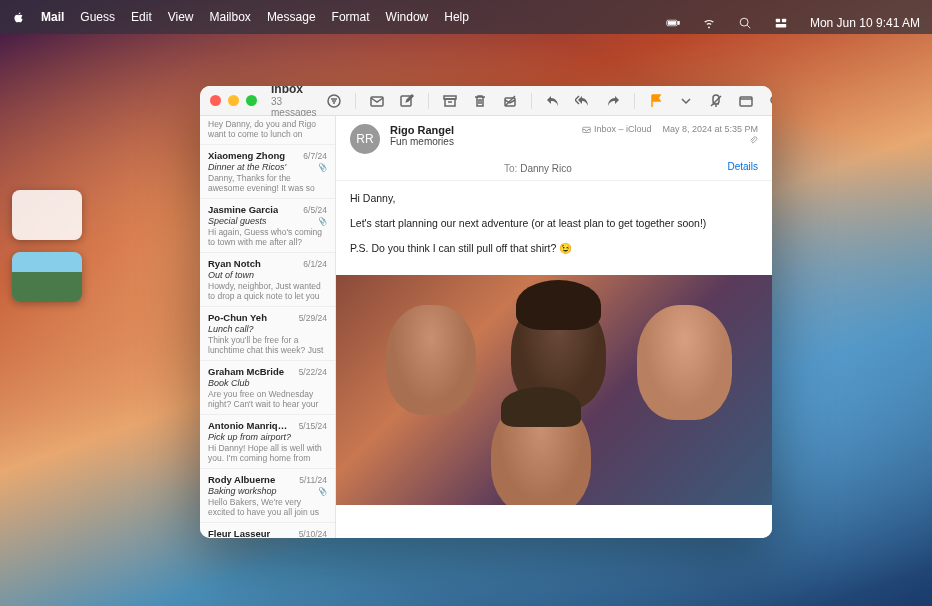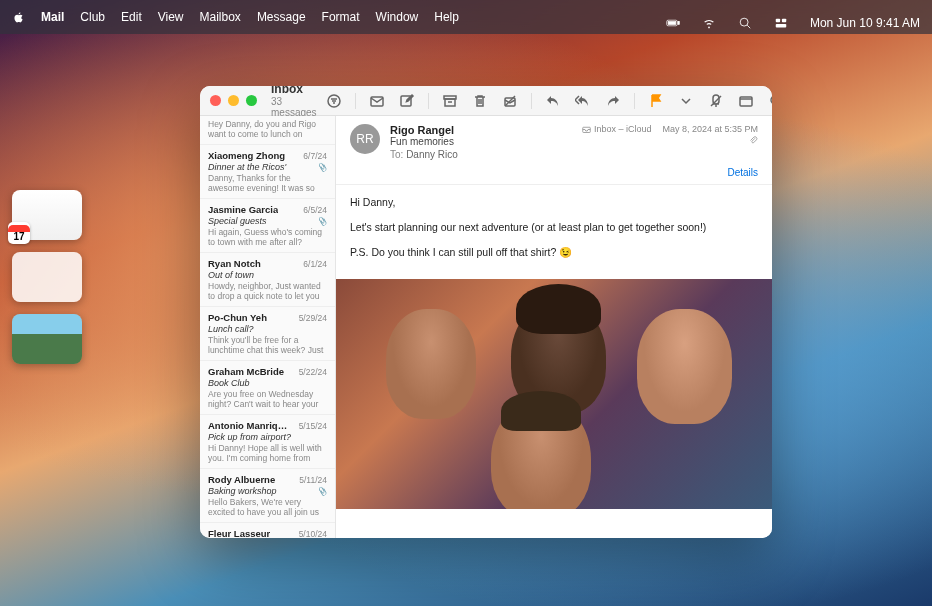"Club" span.menubar-item { text: Club -> Guess }
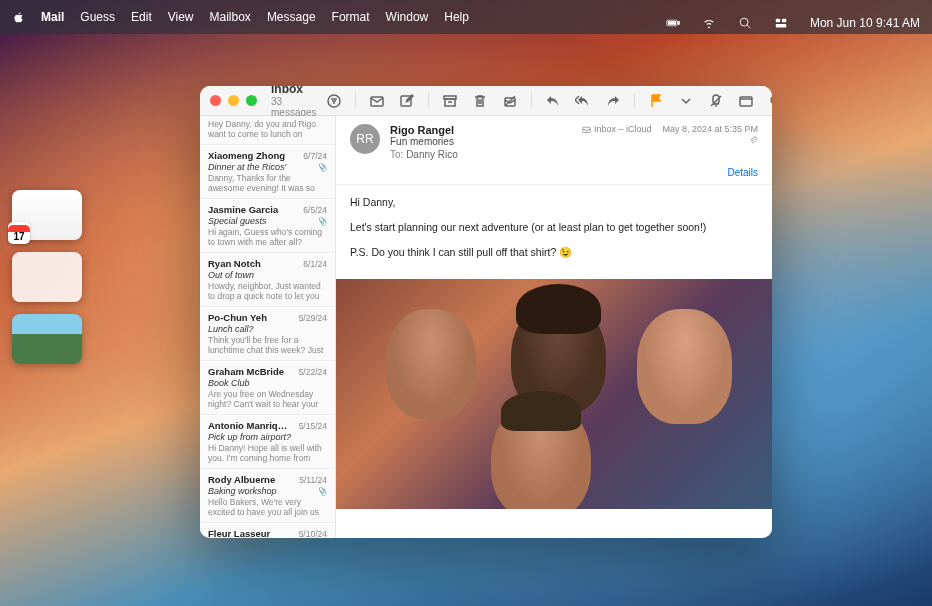"To: Danny Rico" .msg-to { margin-top: 2px -> 16px; text-align: none -> right }
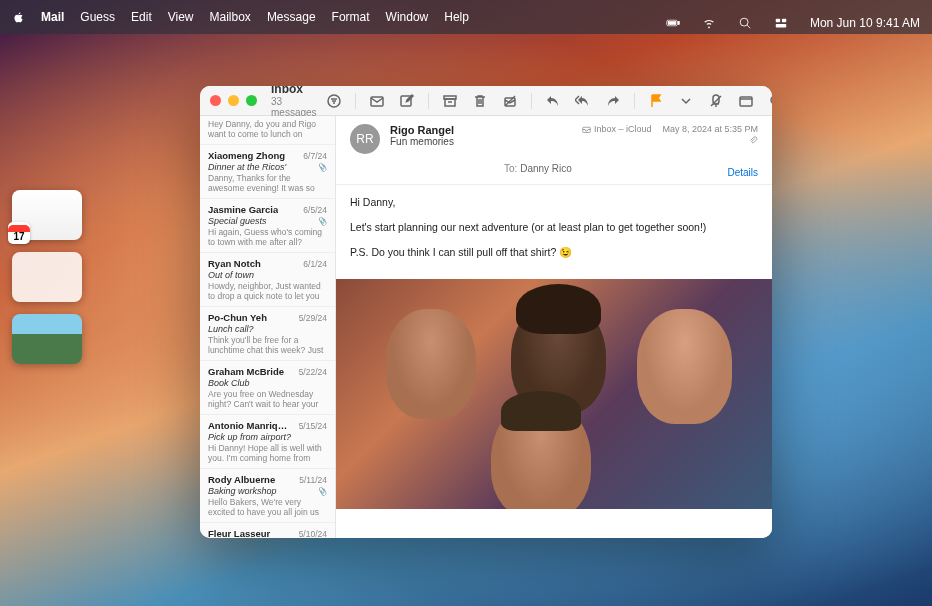"Details" .details-link { margin-top: 20px -> 14px }
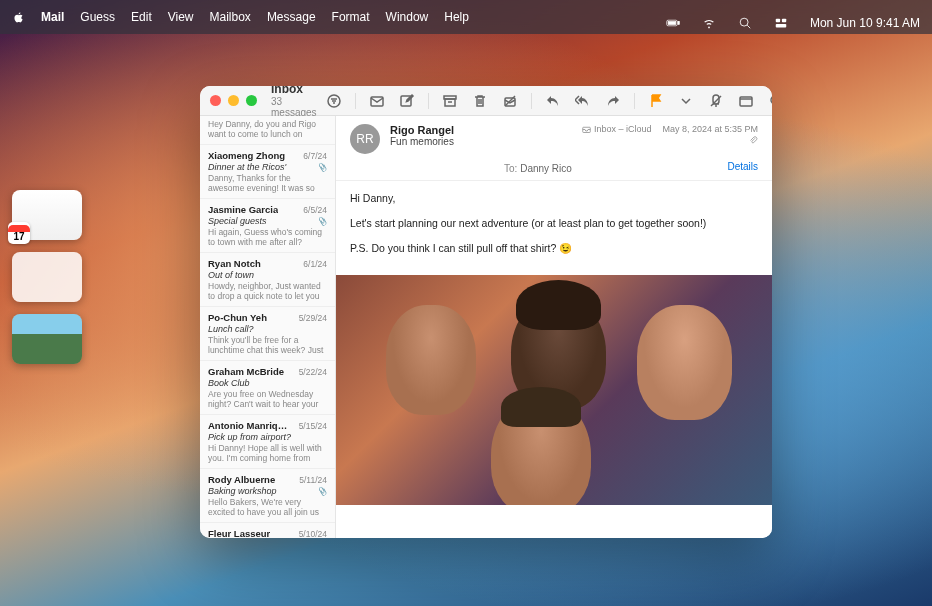"17" div.stage-item { html: <div> <div> <div>&nbsp;</div> <div>17</div> </div> </div> -> none }
